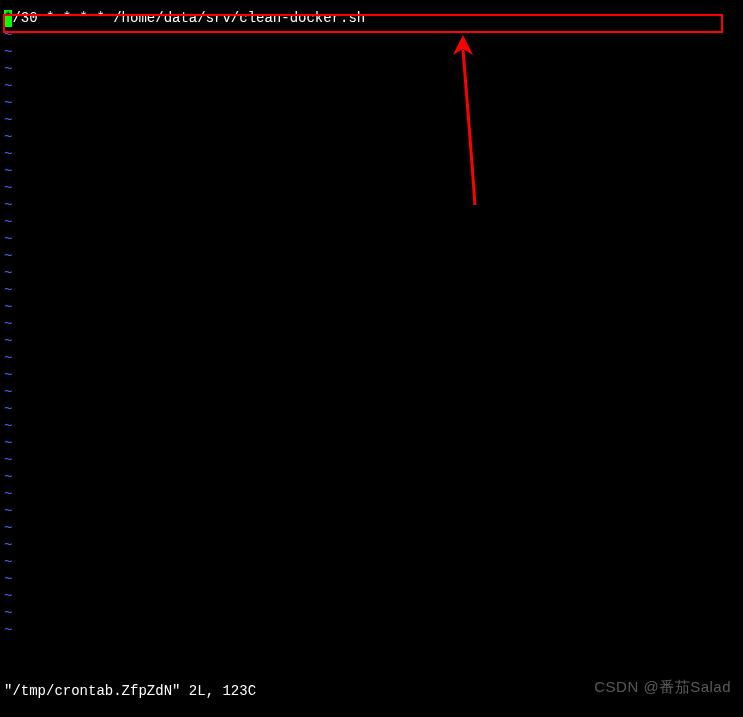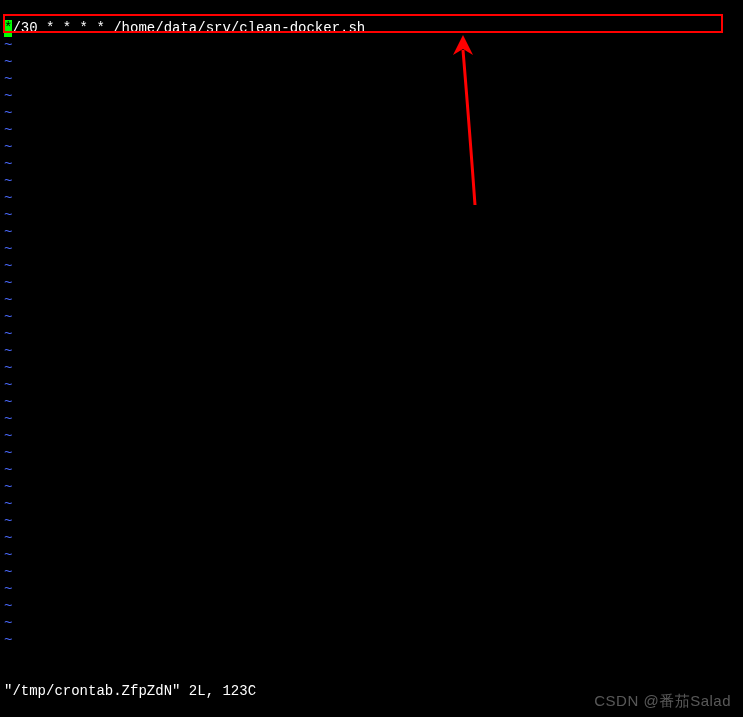"*/30 * * * *" .terminal { padding: 20px 4px -> 10px 4px }
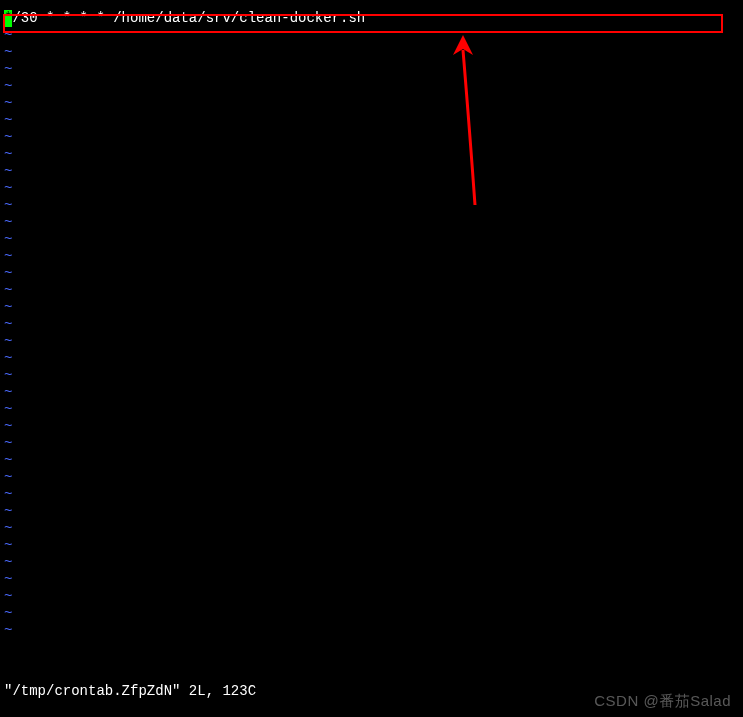"CSDN @番茄Salad" .watermark { bottom: 6px -> 20px }
